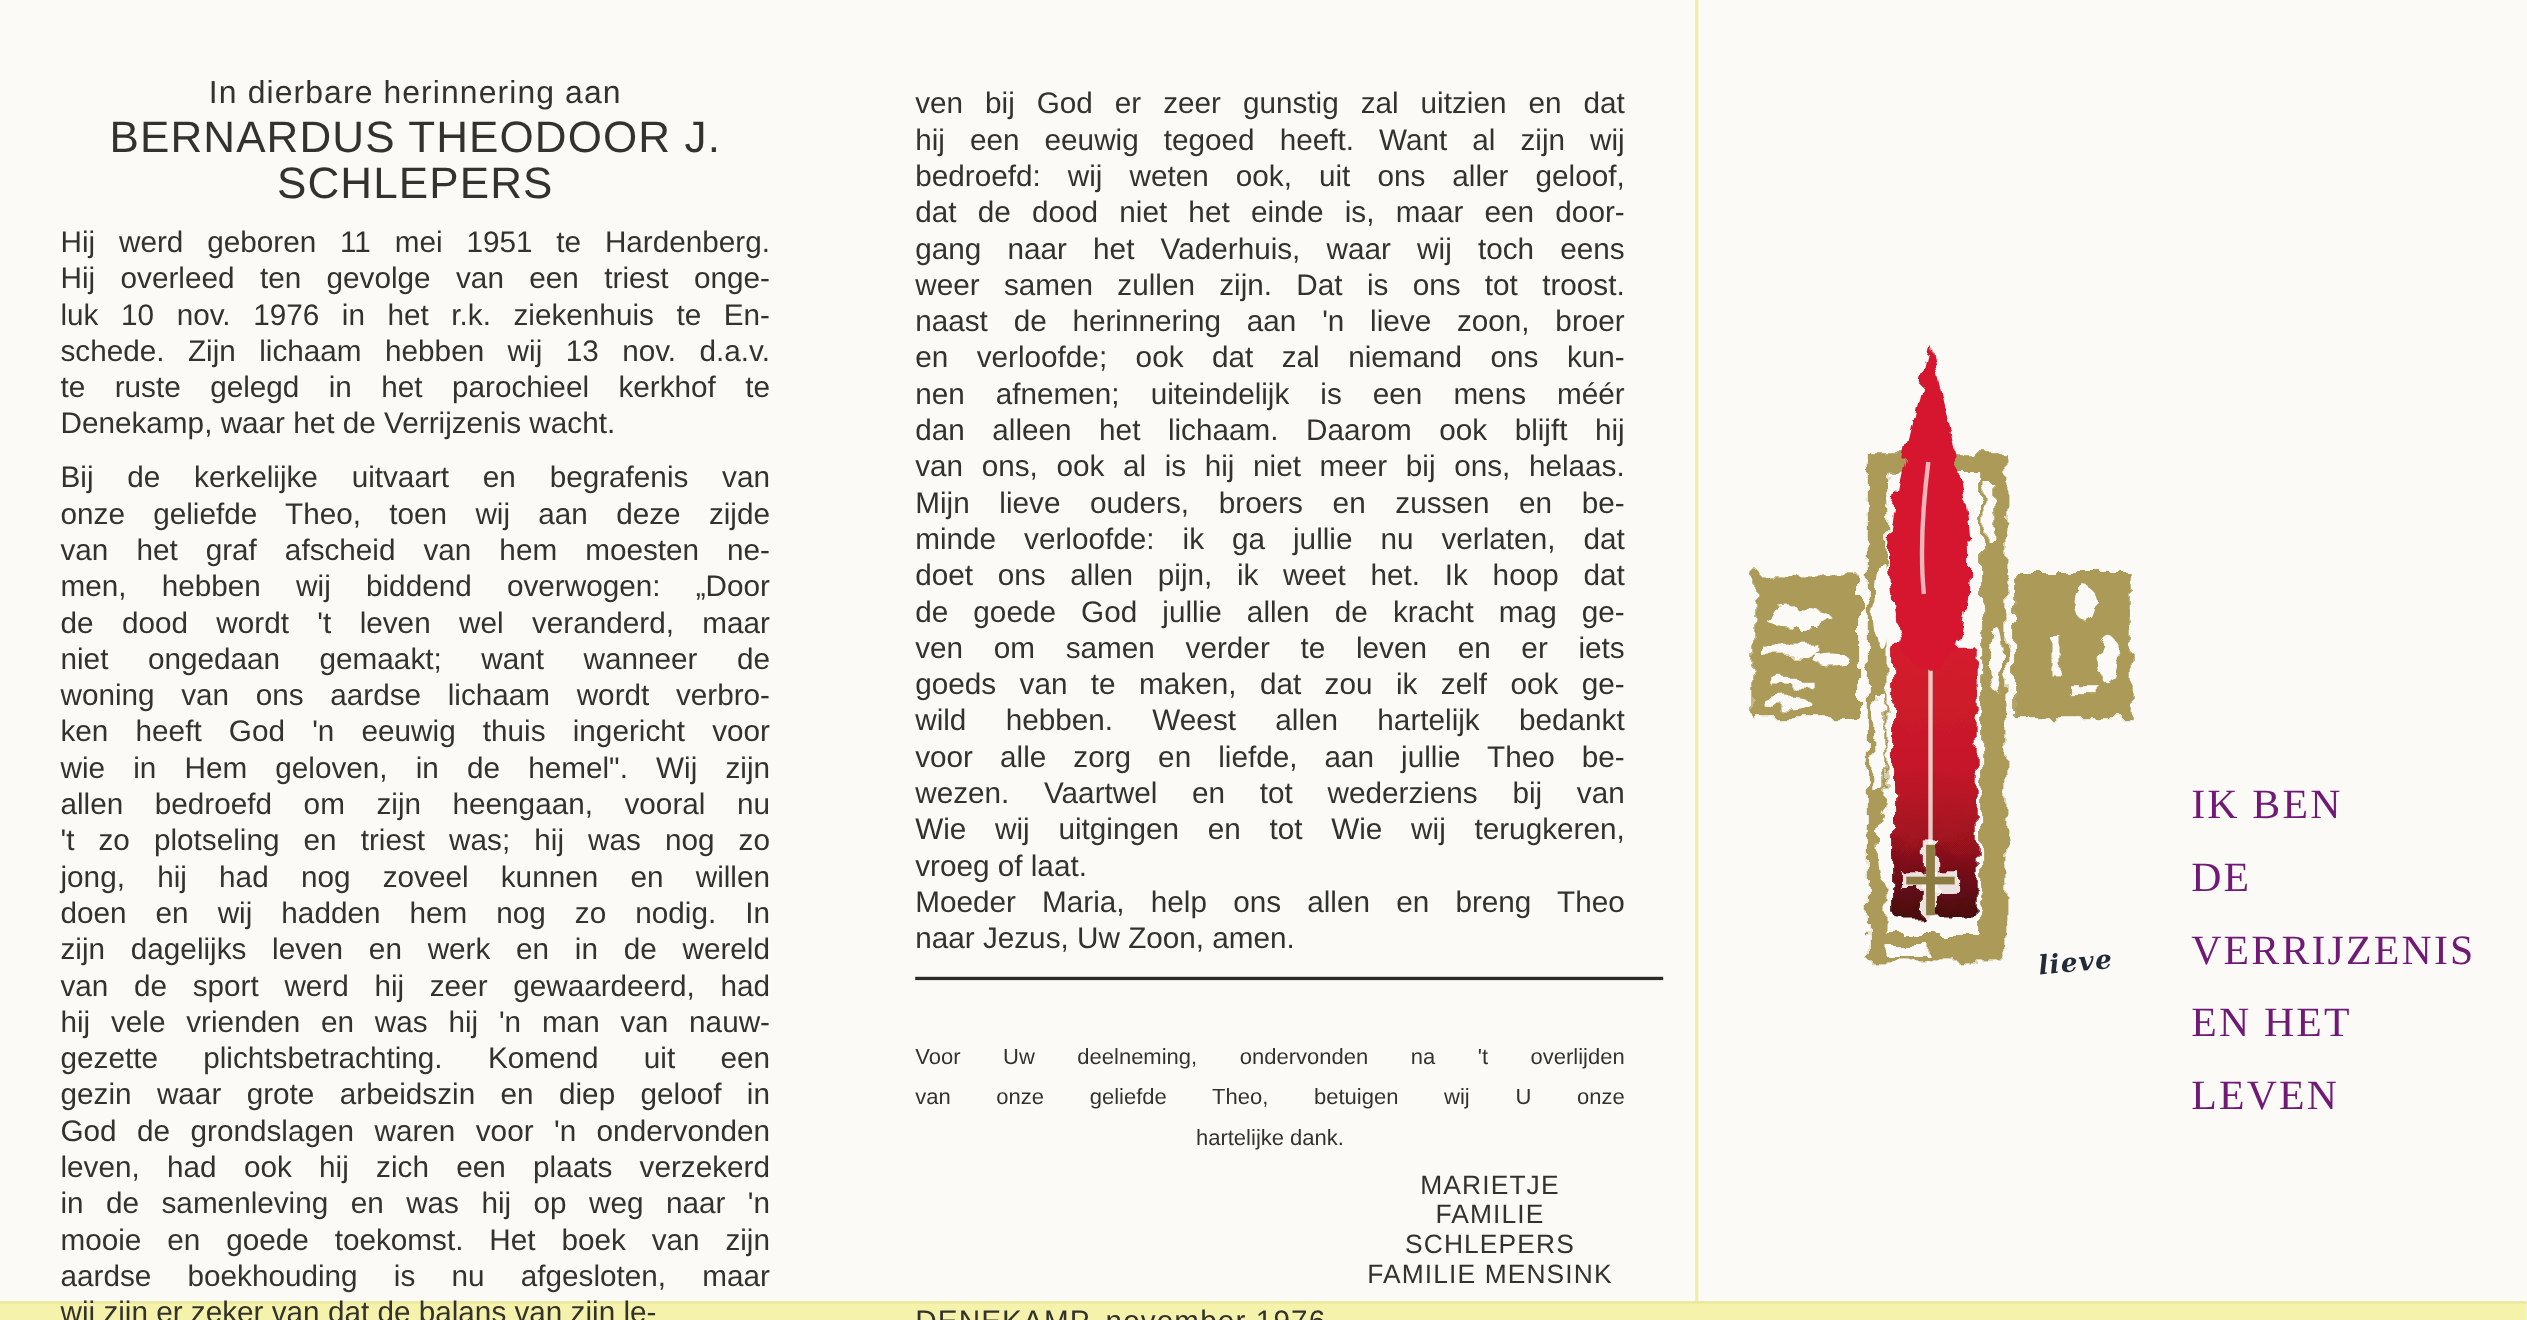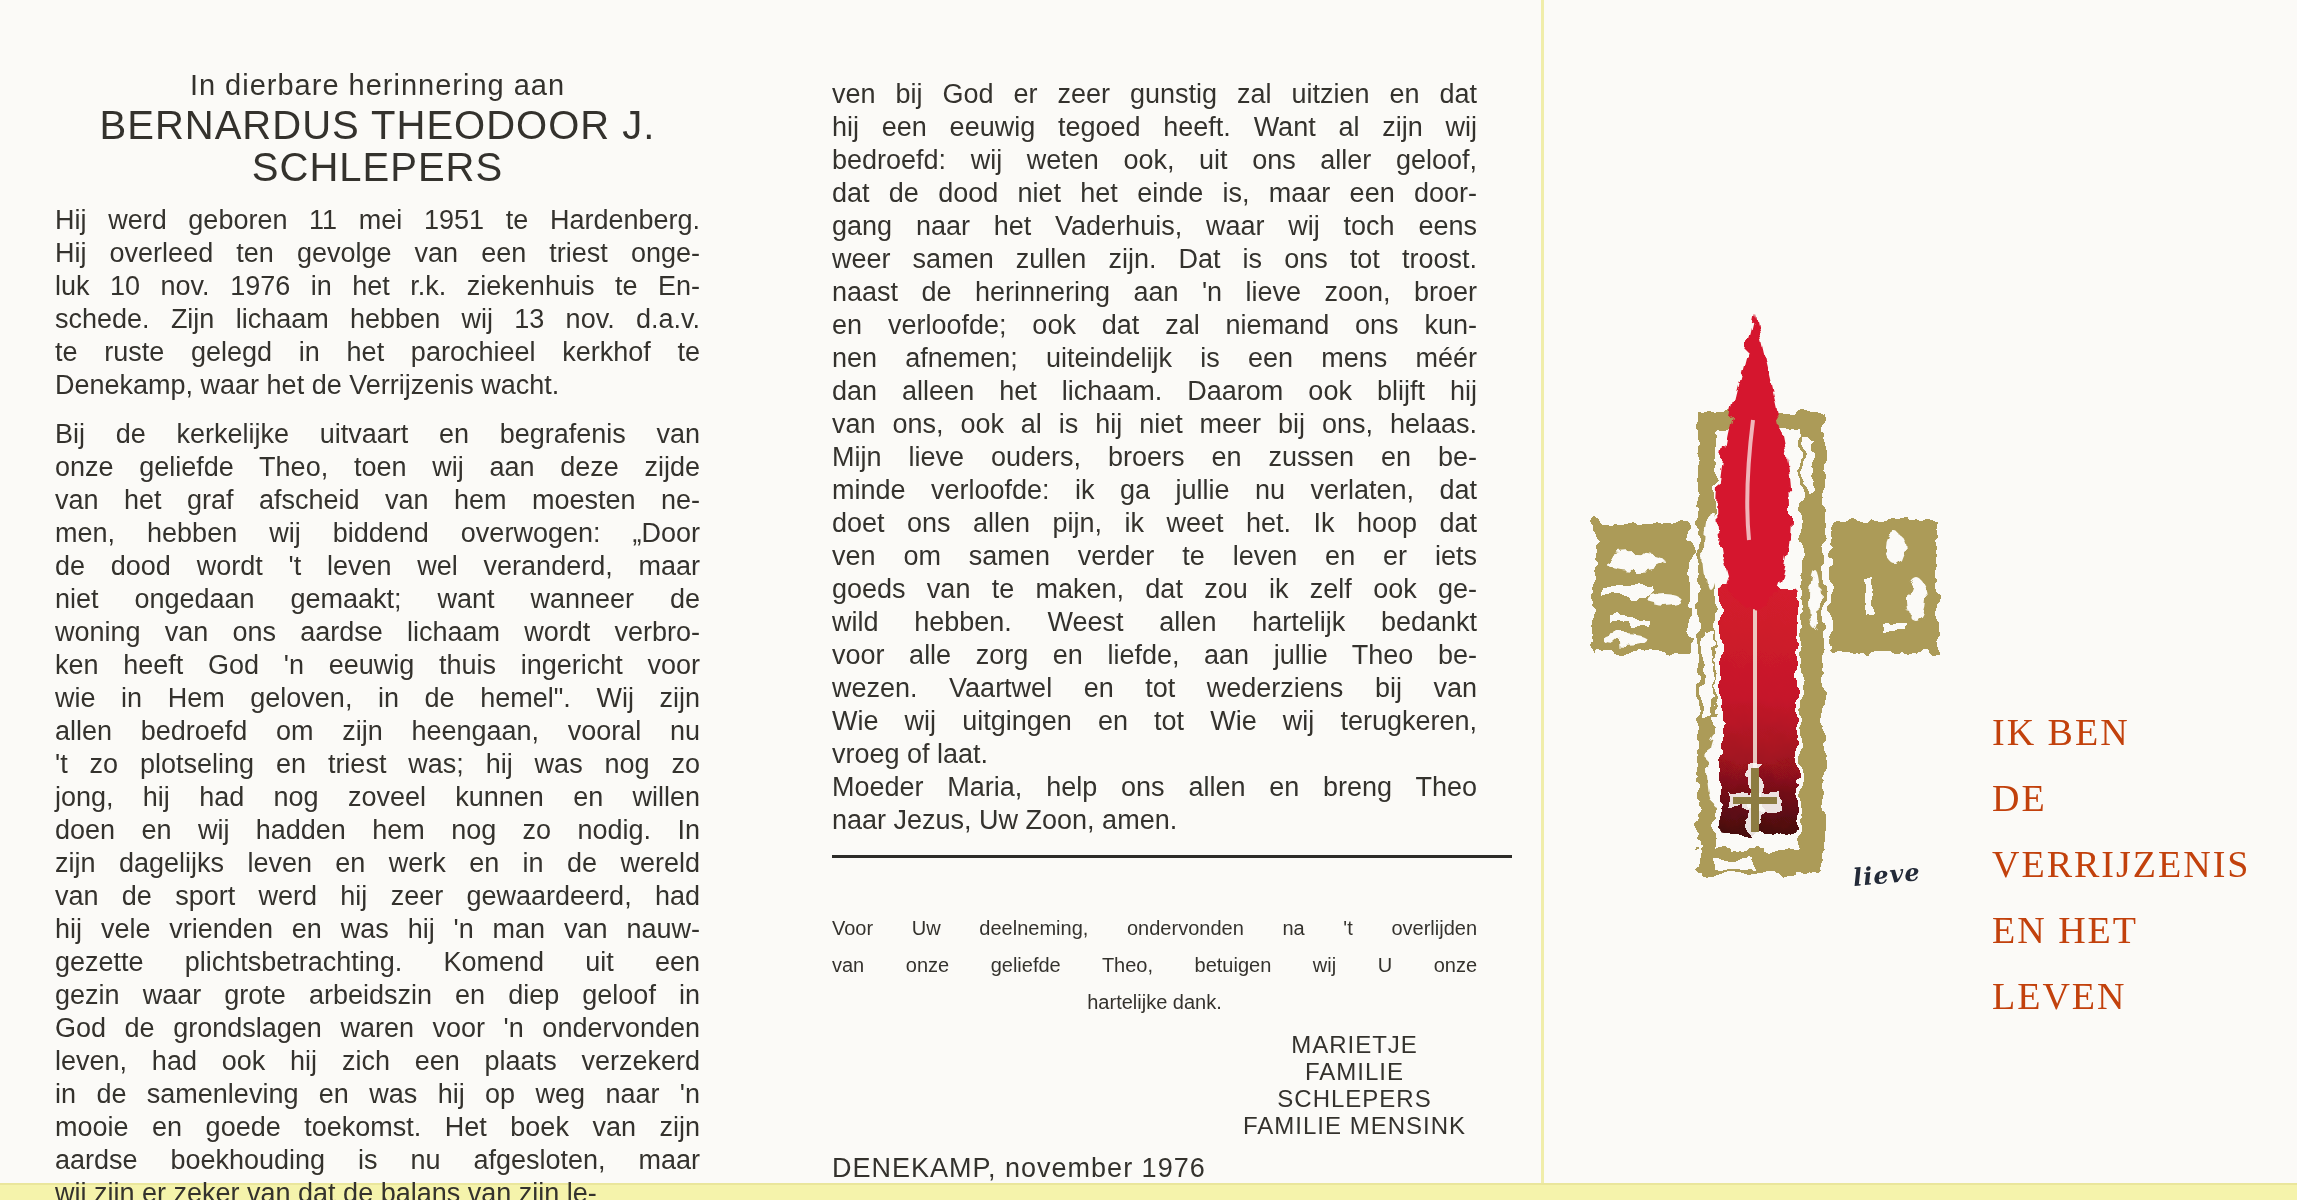"de goede God jullie allen" div.line { html: none -> <div>de goede God jullie allen de kracht mag ge-</div> }
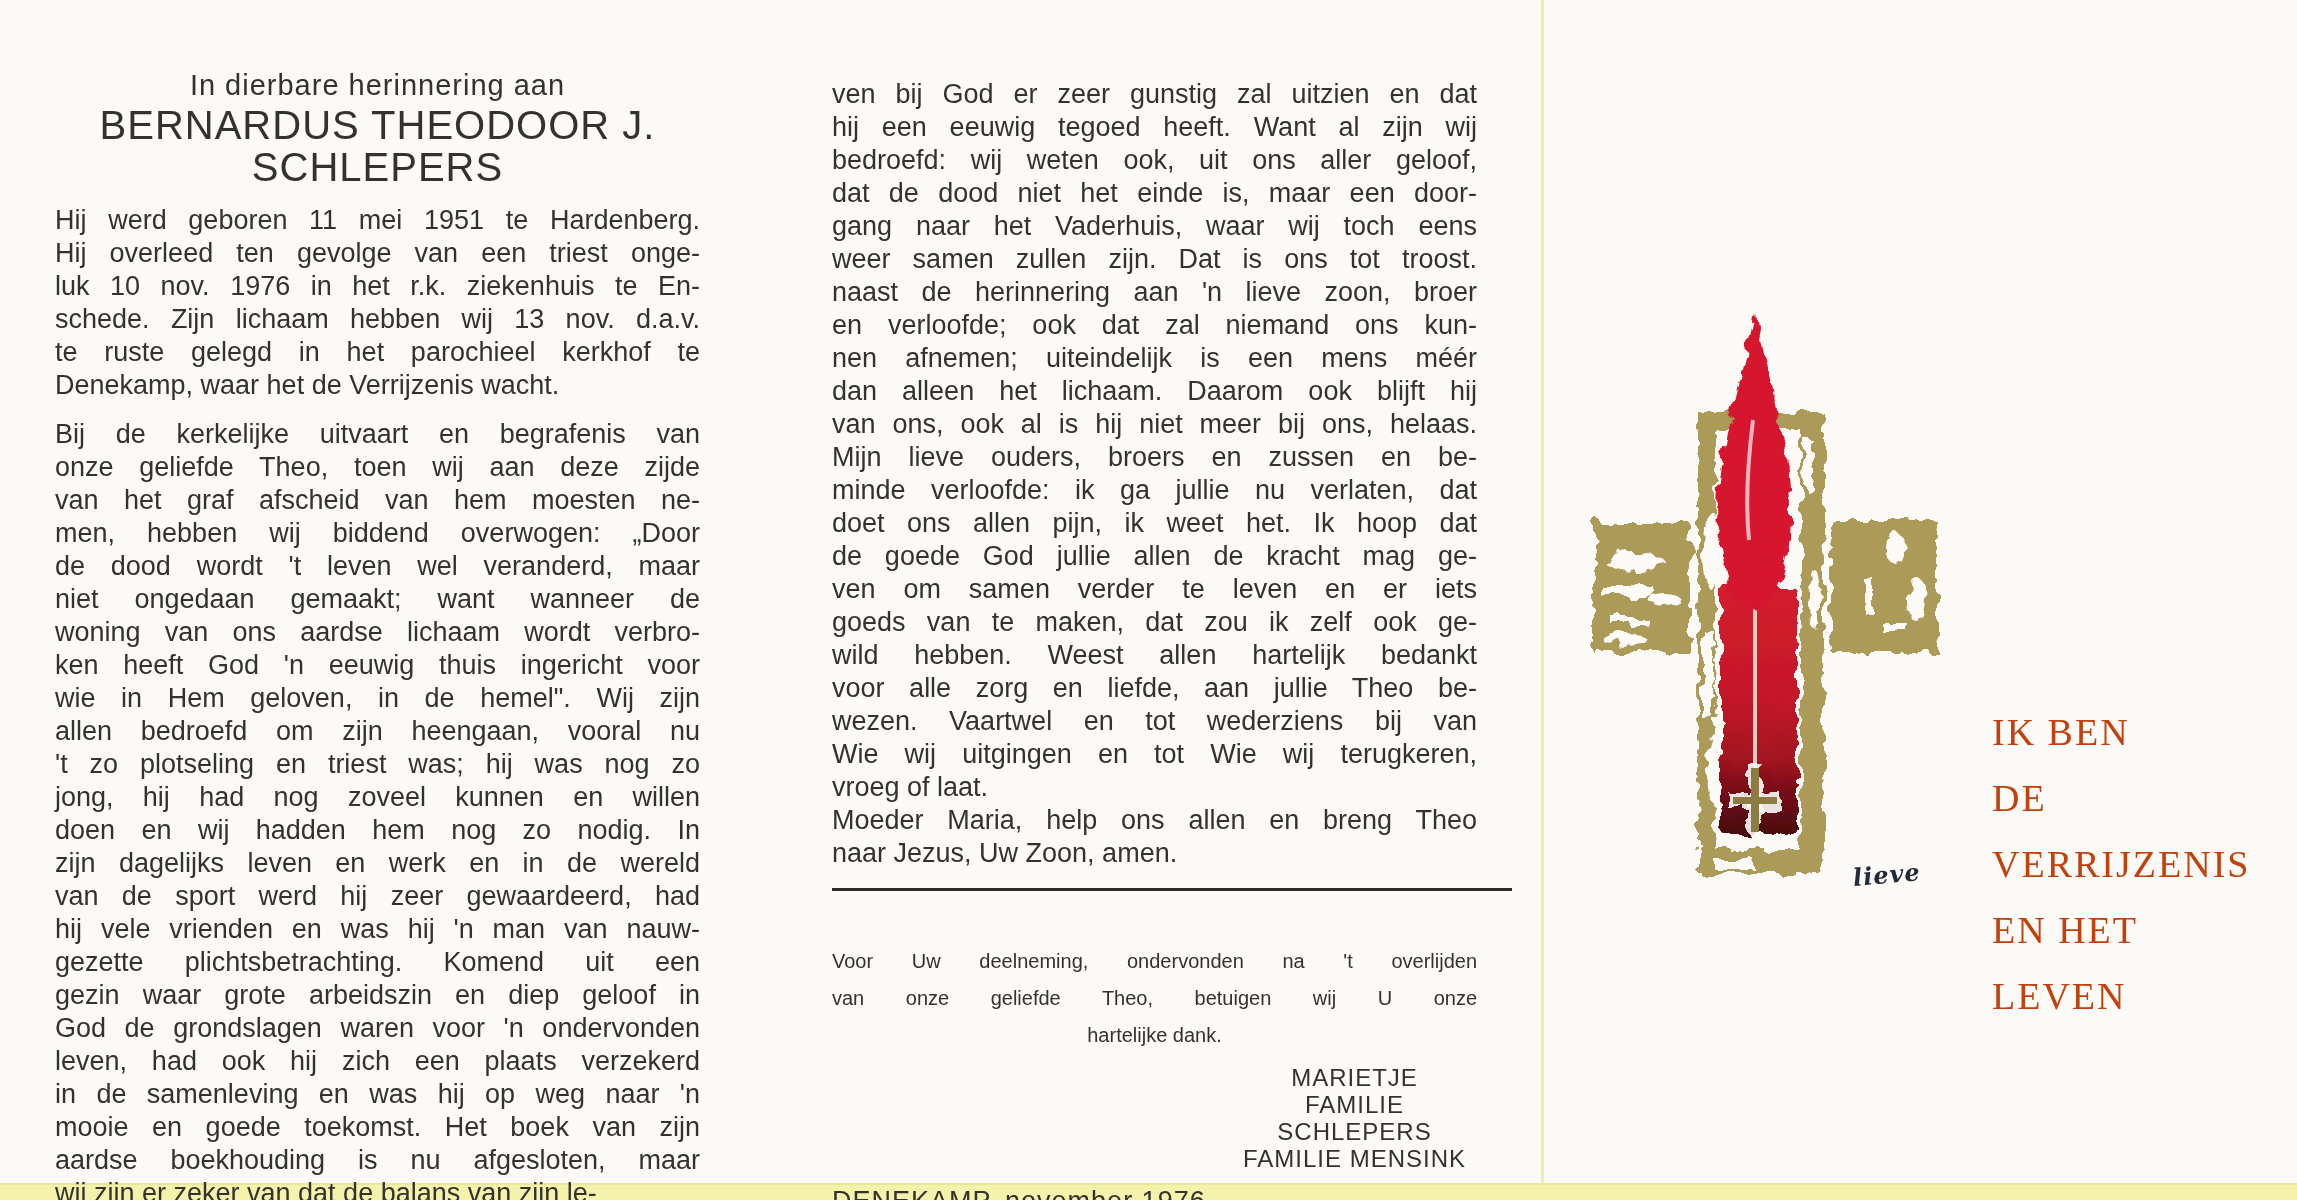"IK BEN" .verse { color: #c2410c -> #701a75 }
